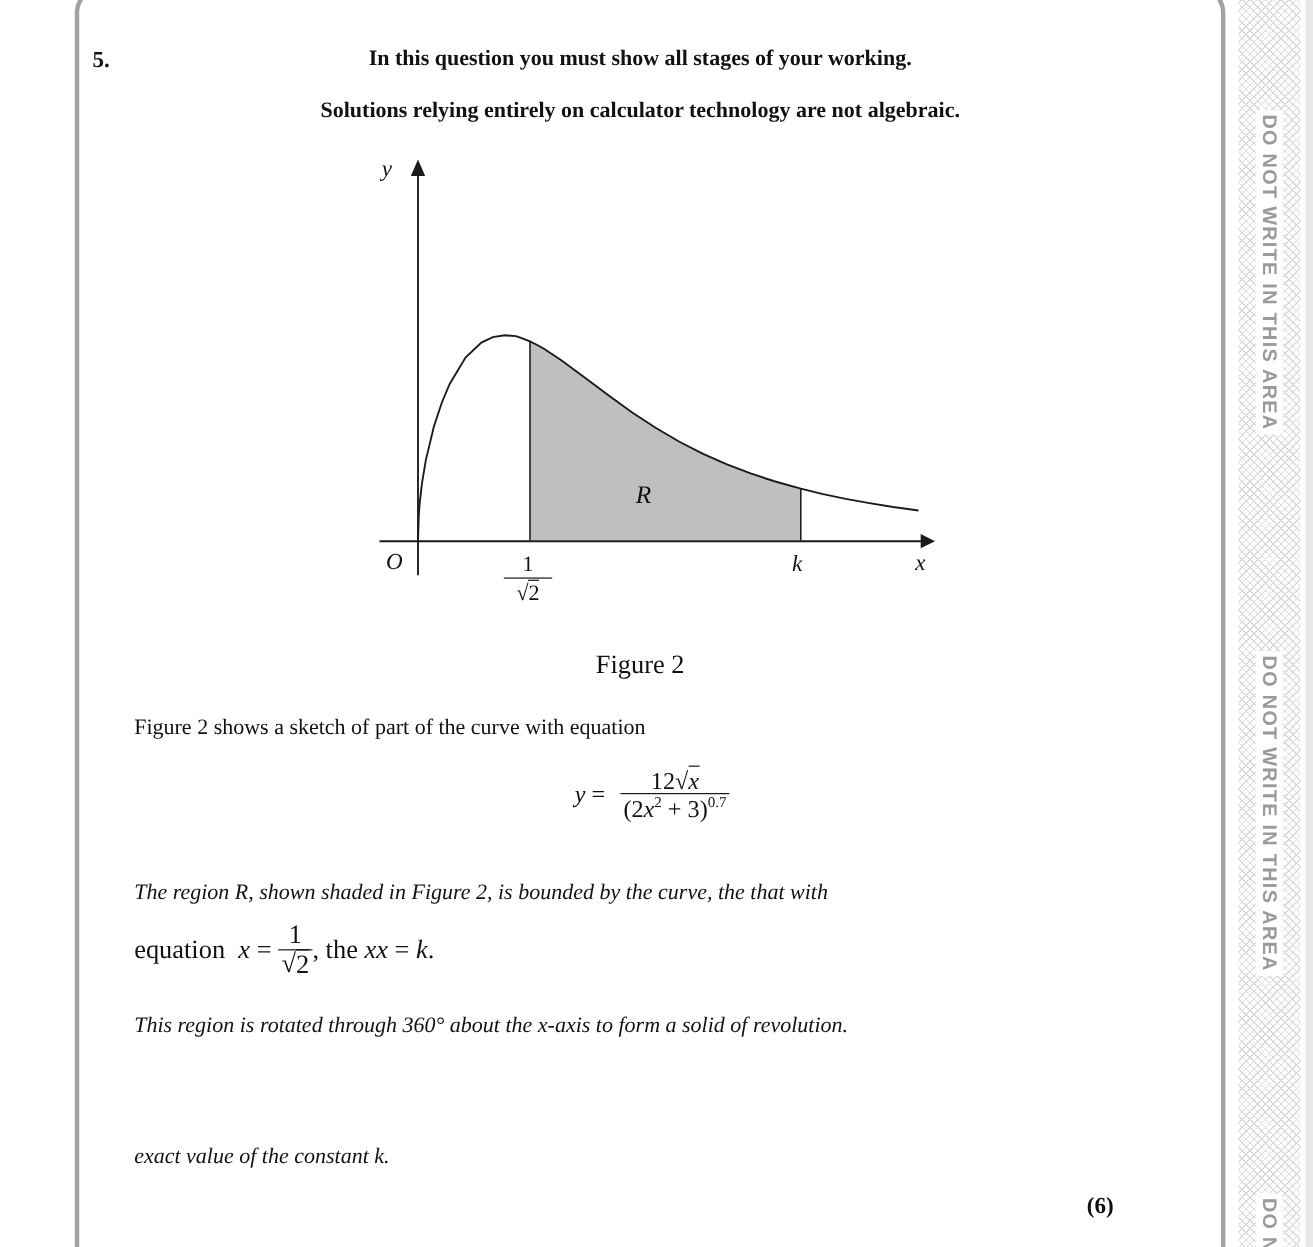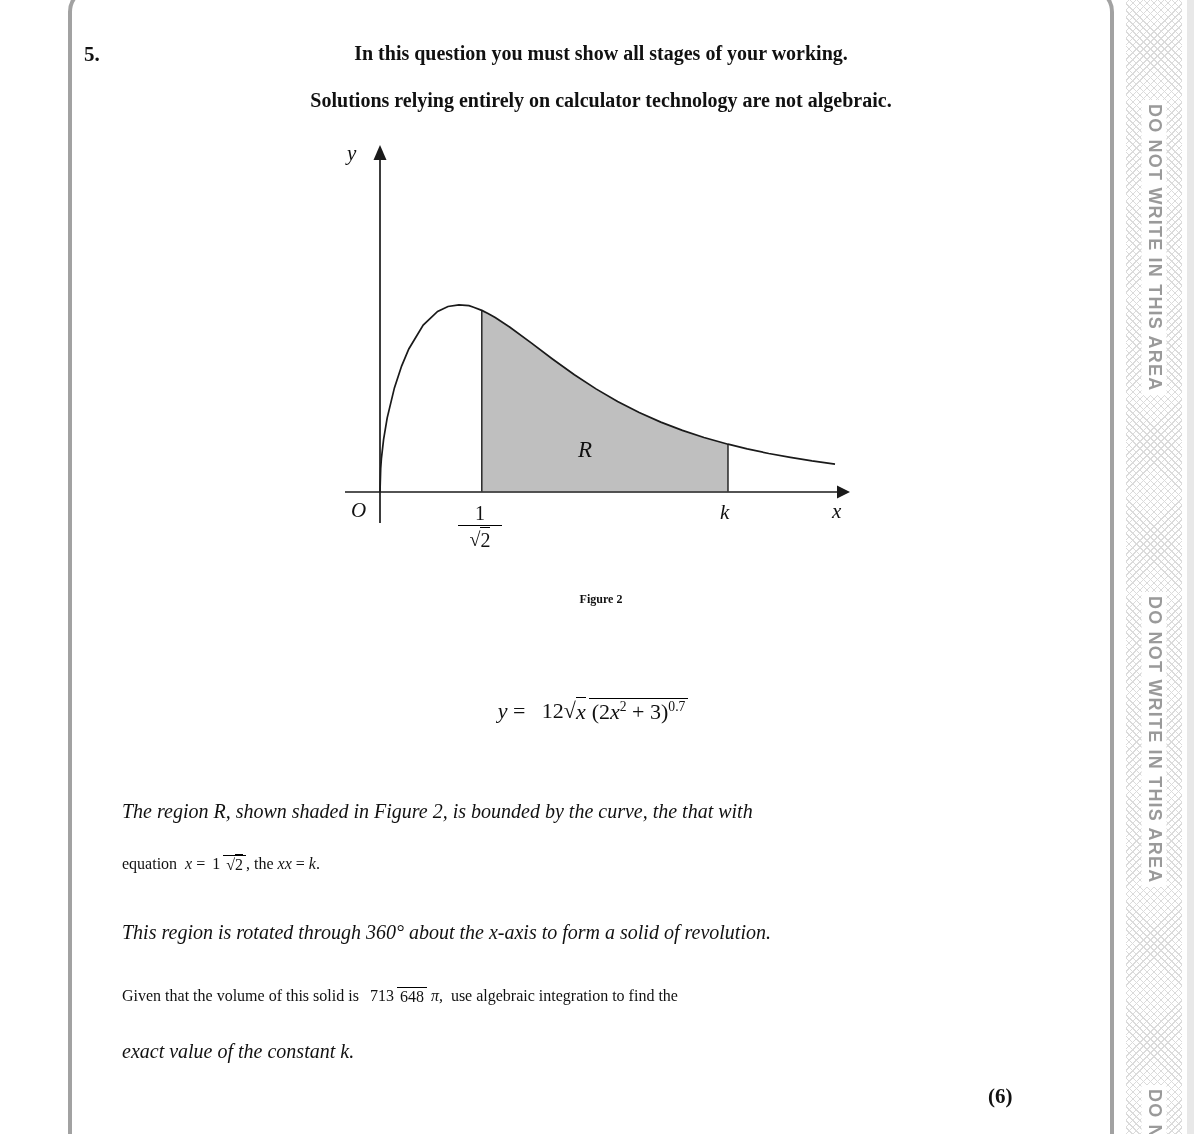"In this question you must" .content-center { left: 76px -> 57px }
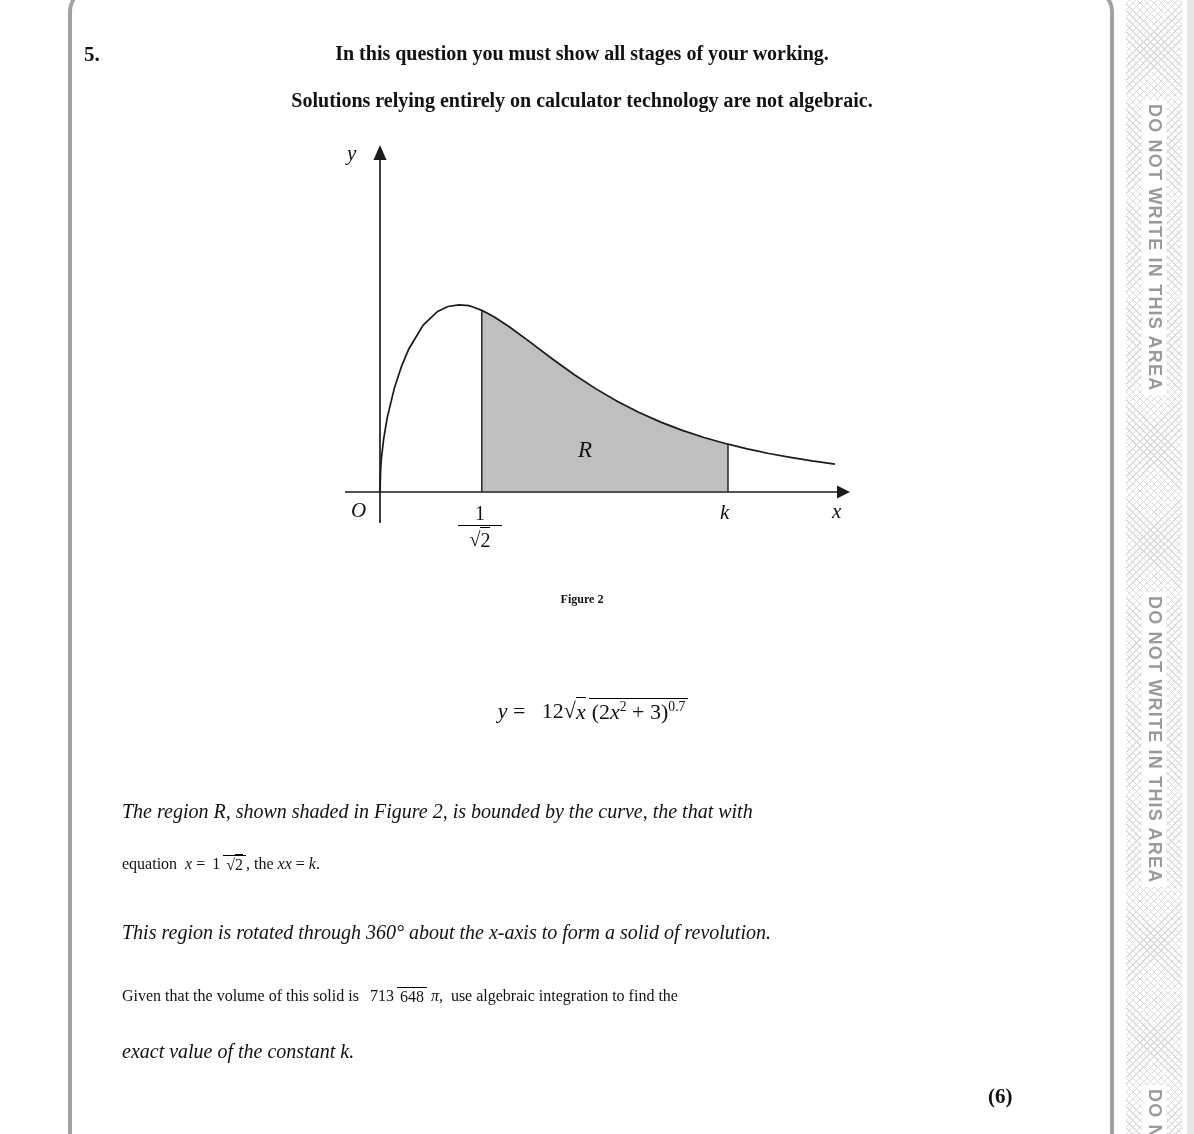"Figure 2" .caption { font-size: 12px -> 24px; font-weight: bold -> normal }
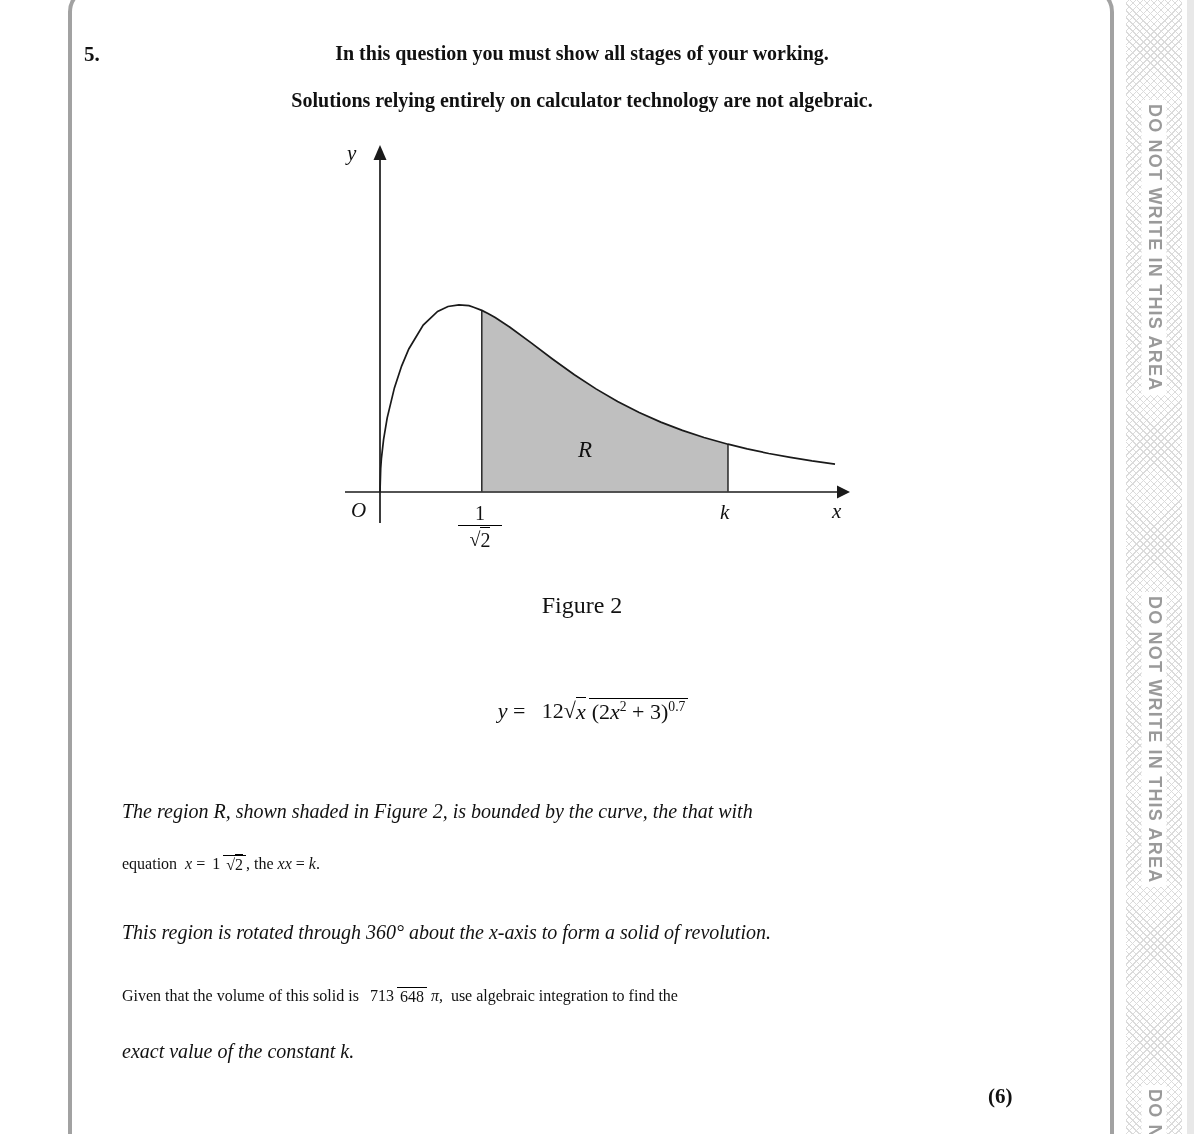"Figure 2 shows a sketch" div.para { html: none -> <div>Figure 2 shows a sketch of part of the curve with equation</div> }
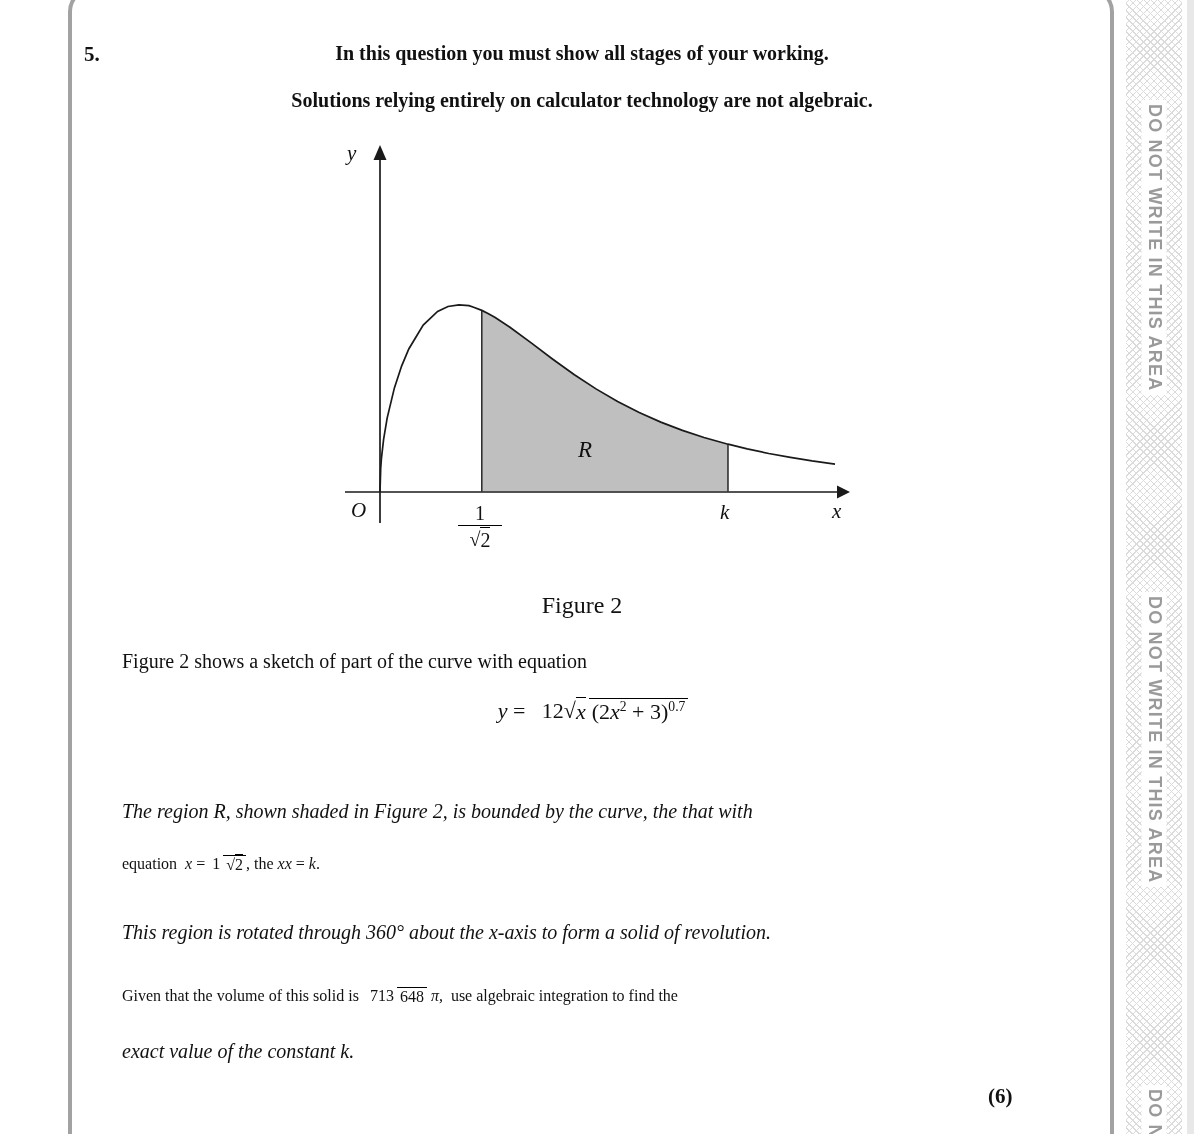"12√x" .frac { flex-direction: row -> column }
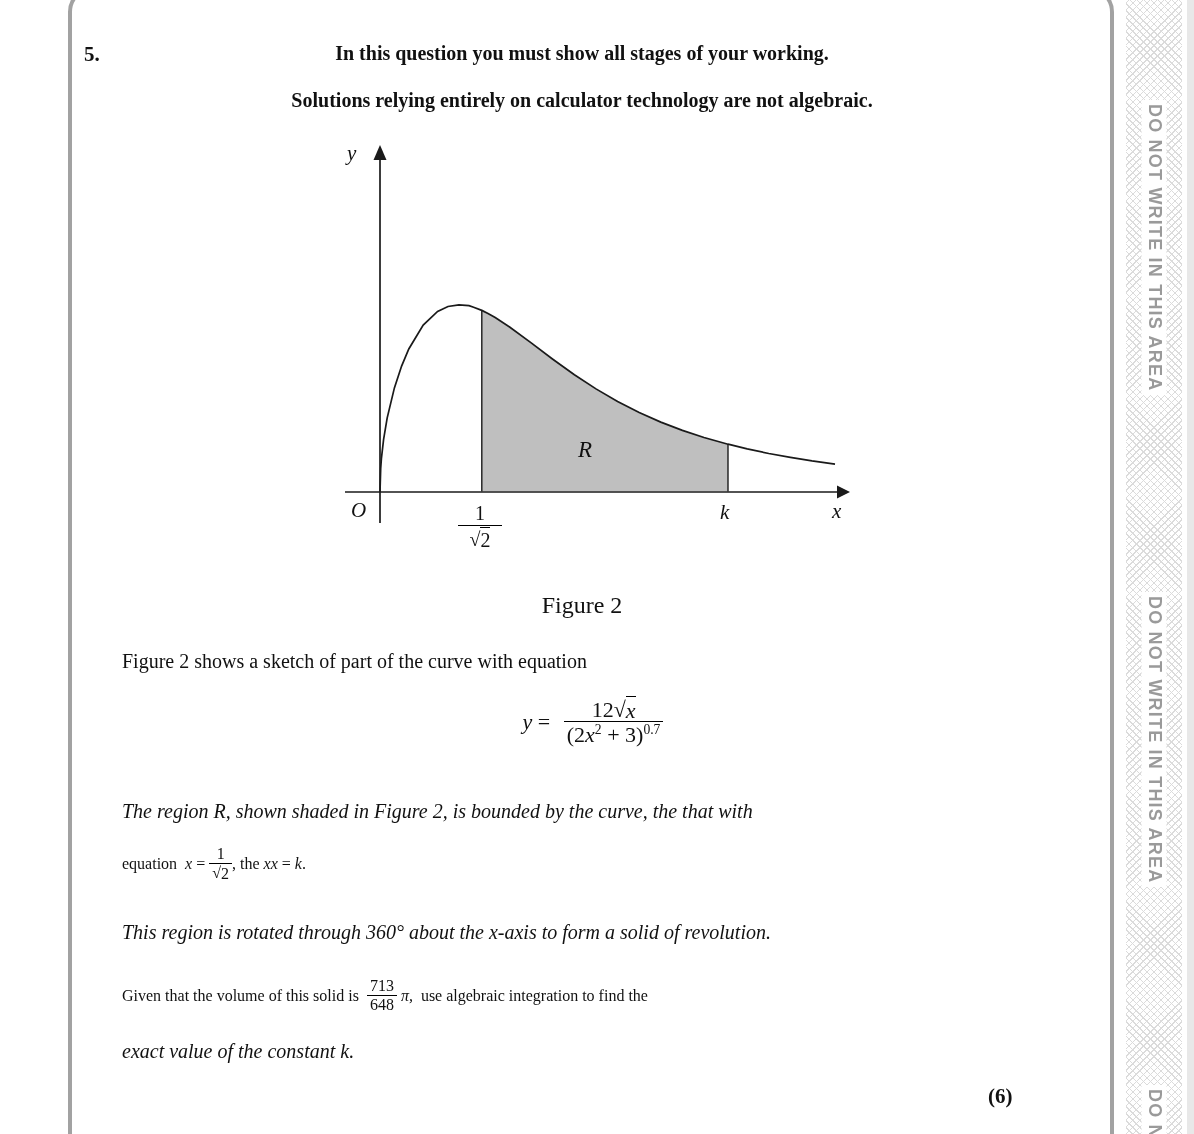"equation" .frow { font-size: 16px -> 24px }
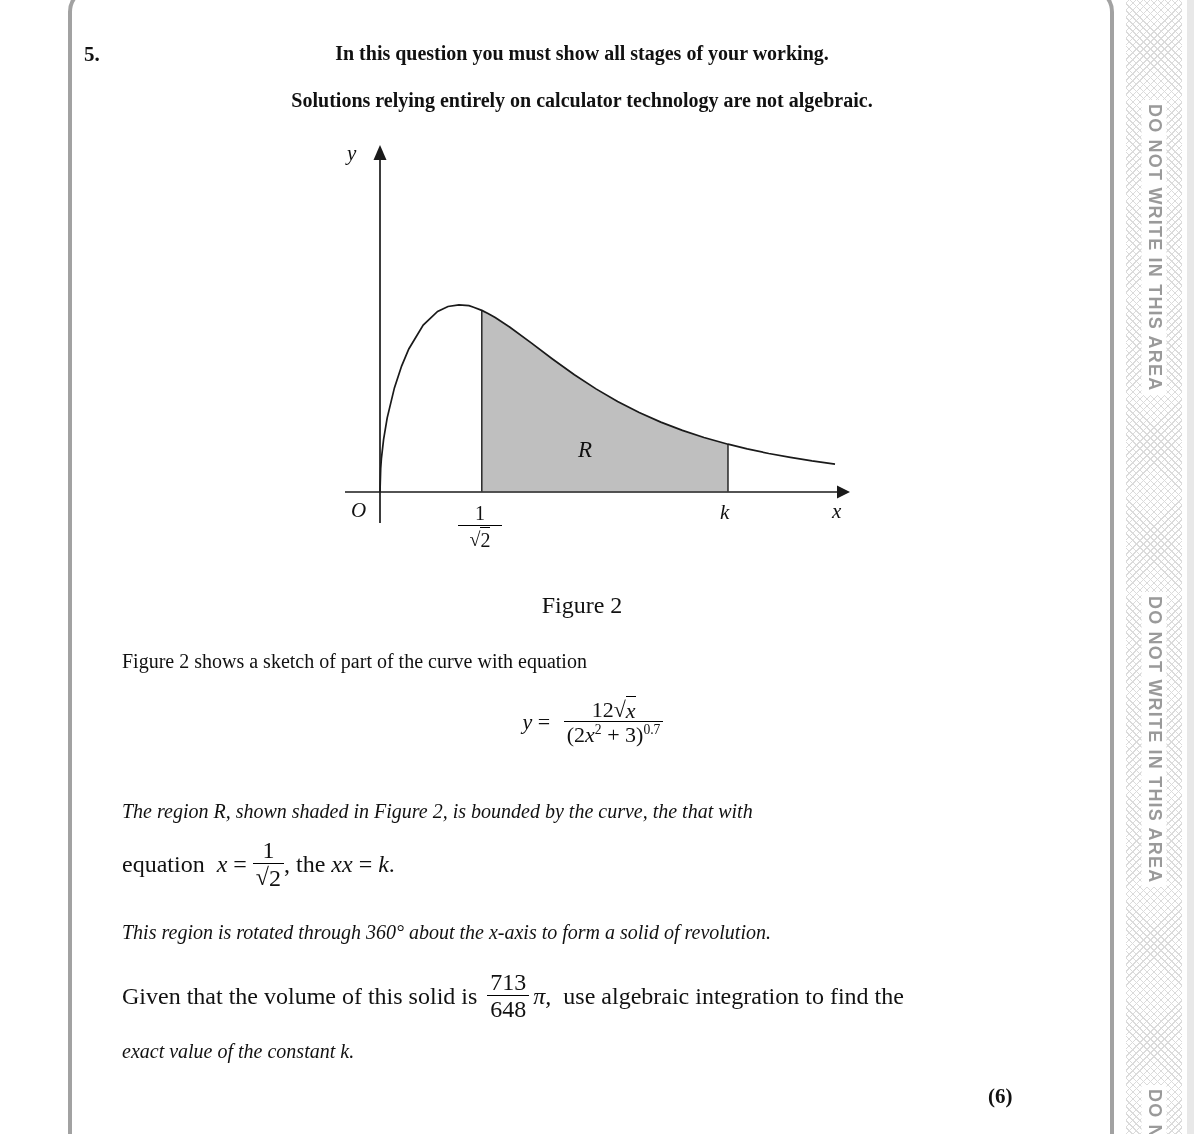"Given that the volume of" div.frow { html: <div> <span>Given that the volume of this solid is </span> <span> <span>713</span> <span>648</span> </span> <span>π,</span> <span> use algebraic integration to find the</span> </div> -> none }
